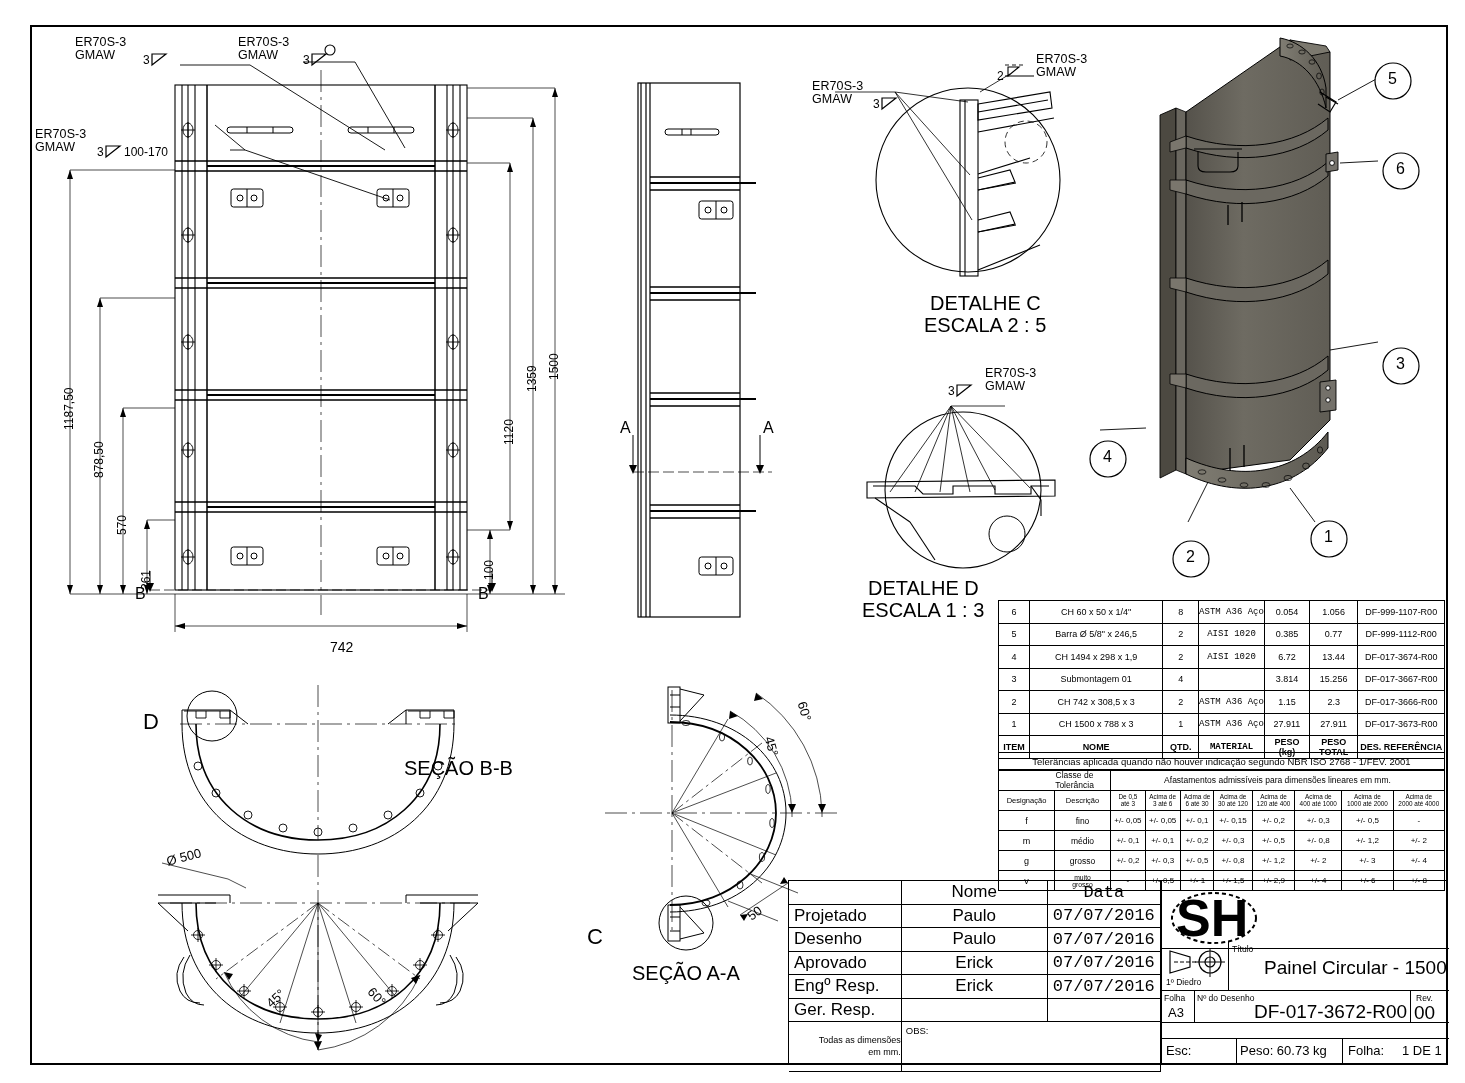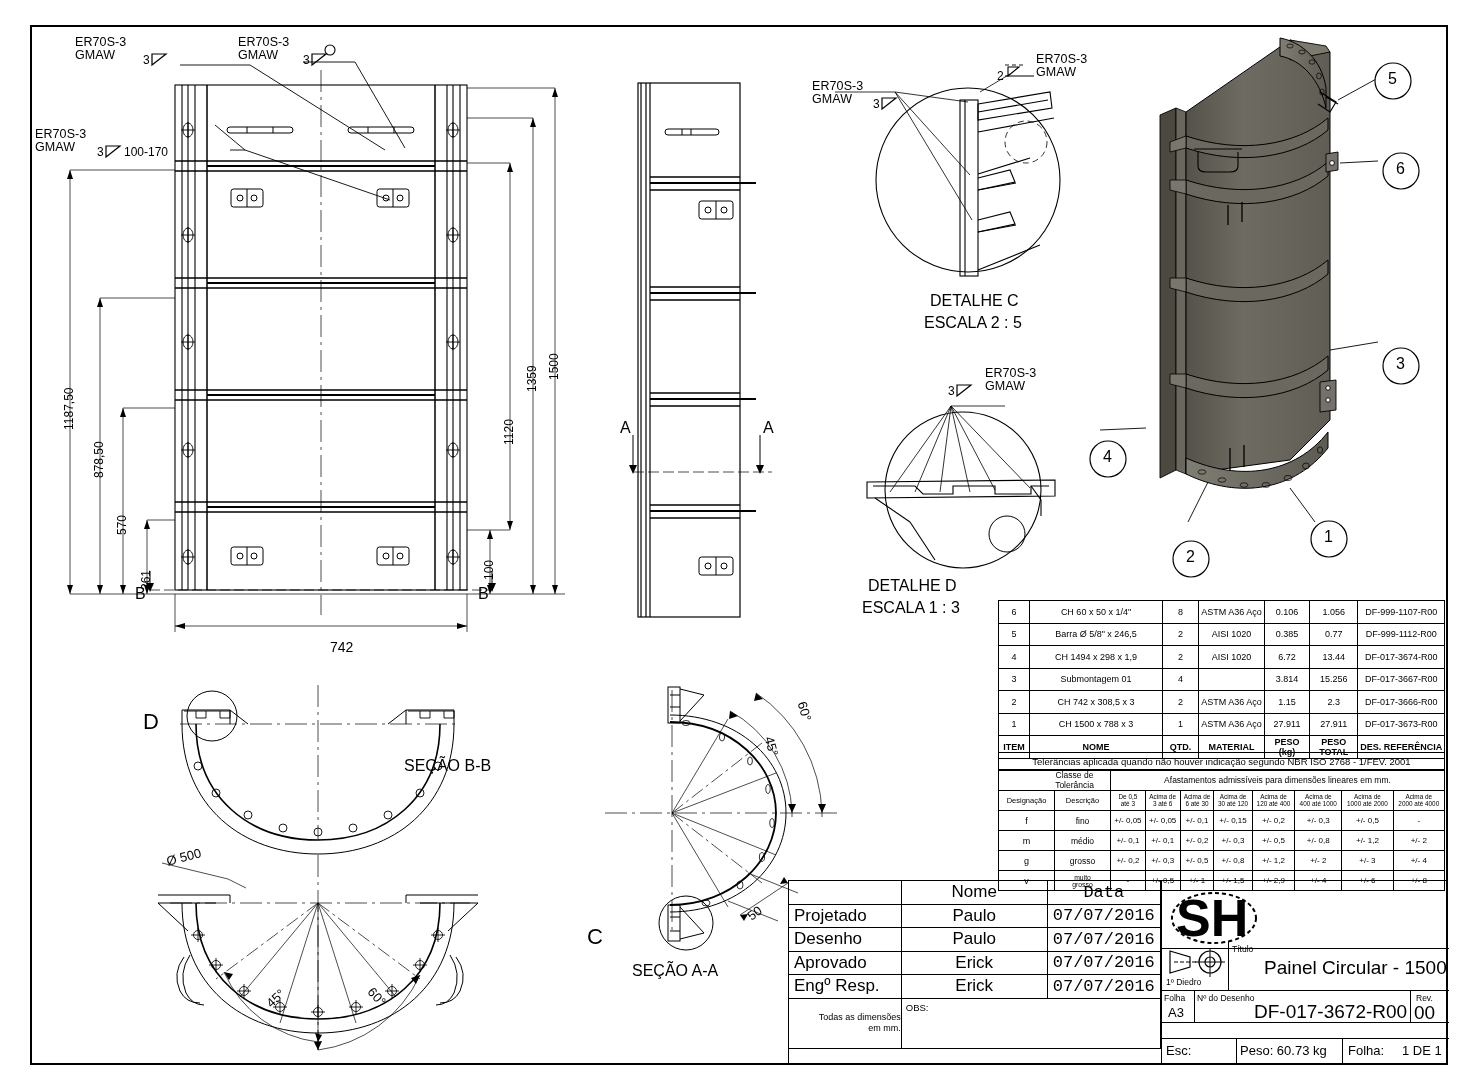"DETALHE C" .vtitle { font-size: 16px -> 20px }
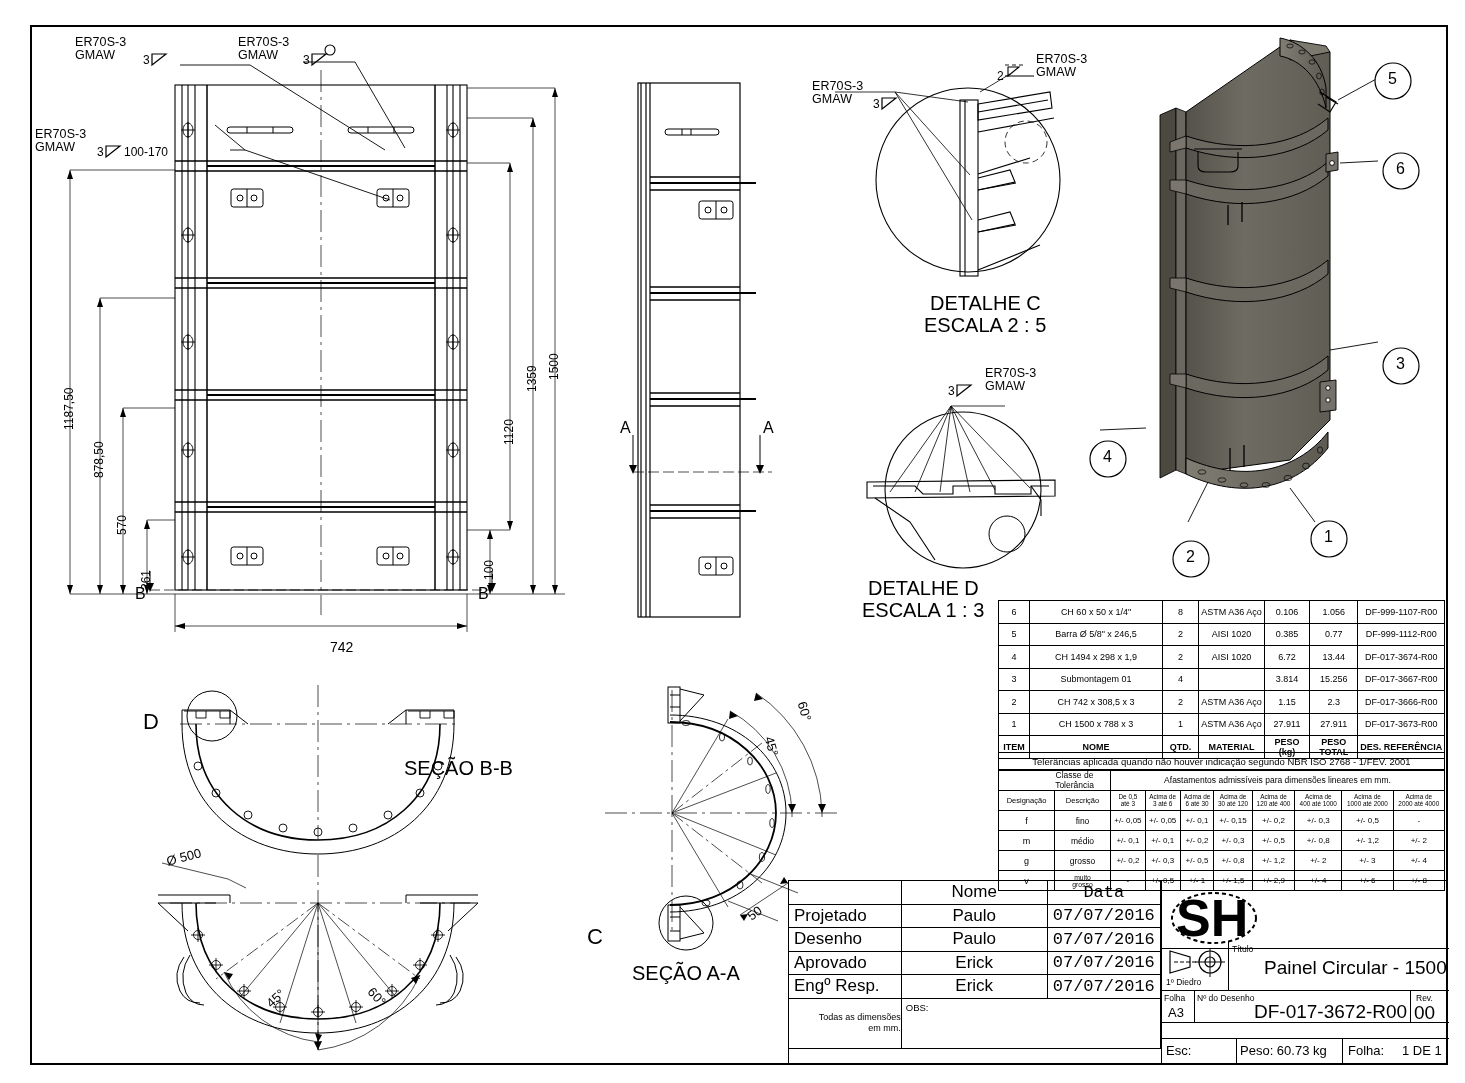"ASTM A36 Aço" .c-mat { font-family: none -> Liberation Mono, monospace }
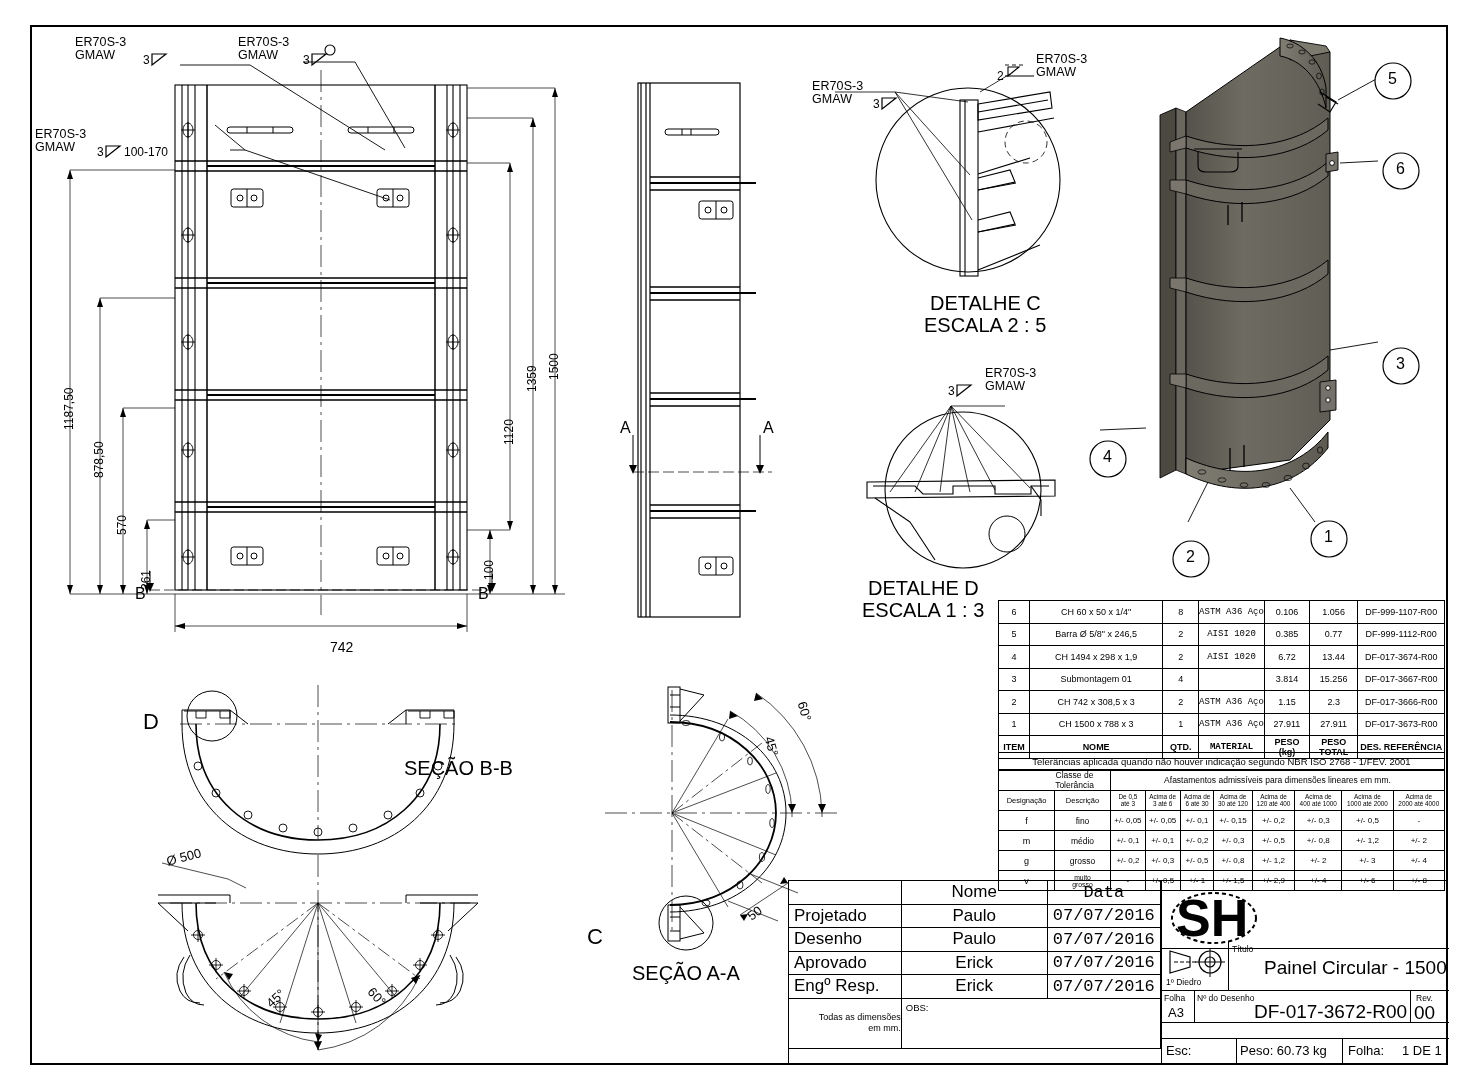"0.106" td.c-peso { text: 0.106 -> 0.054 }
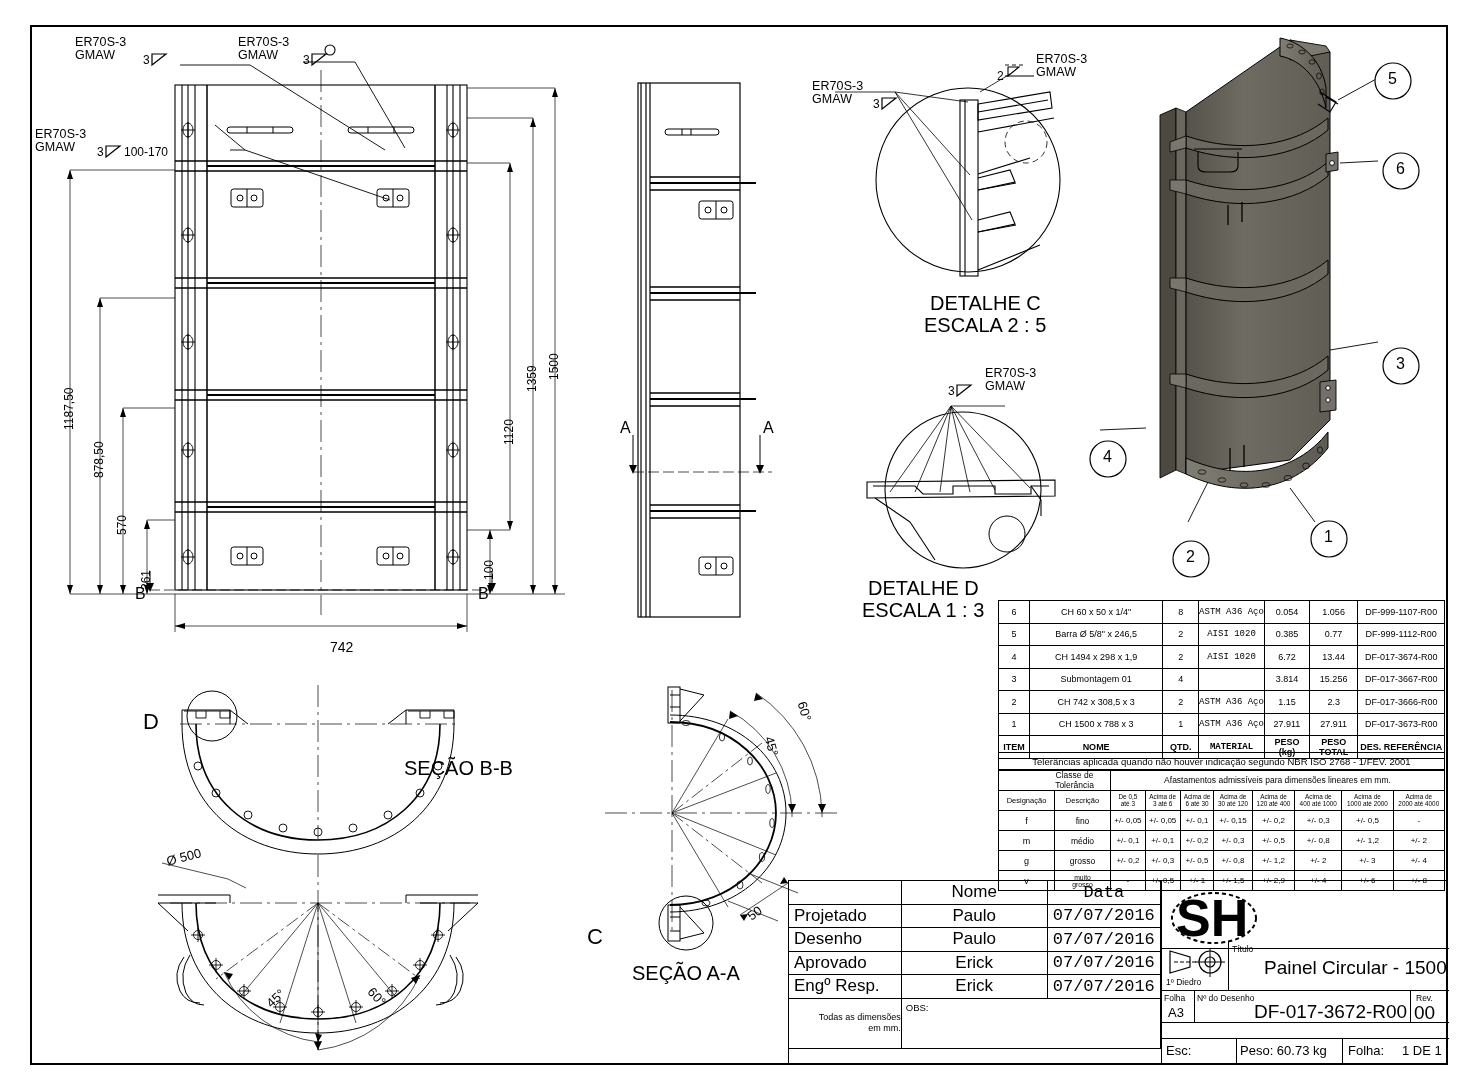"Ger. Resp." tr { html: none -> <tr> <td>Ger. Resp.</td> <td></td> <td></td> </tr> }
